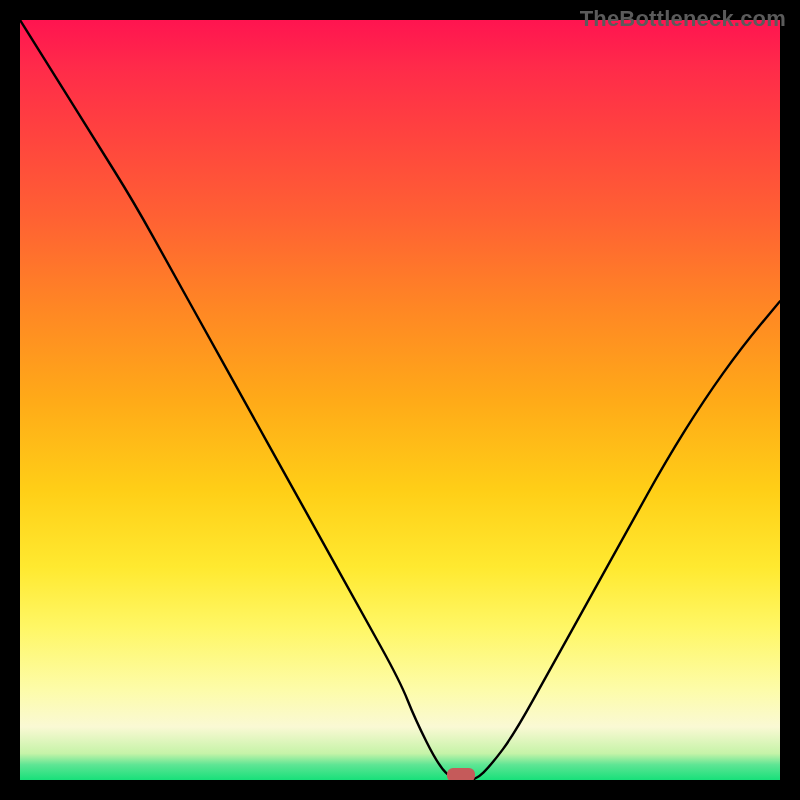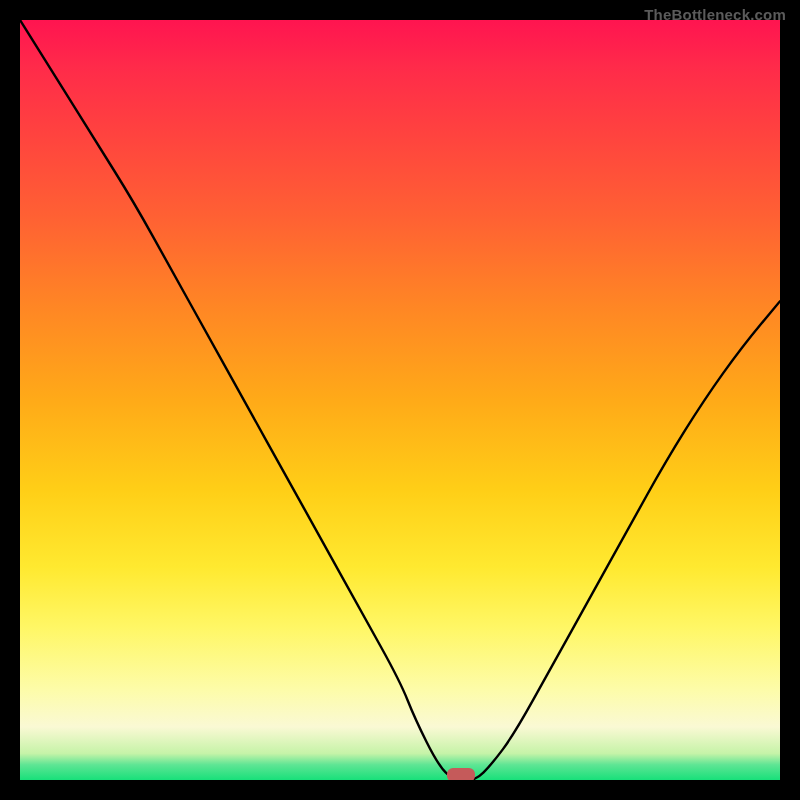"TheBottleneck.com" .watermark { font-size: 15px -> 22px }
